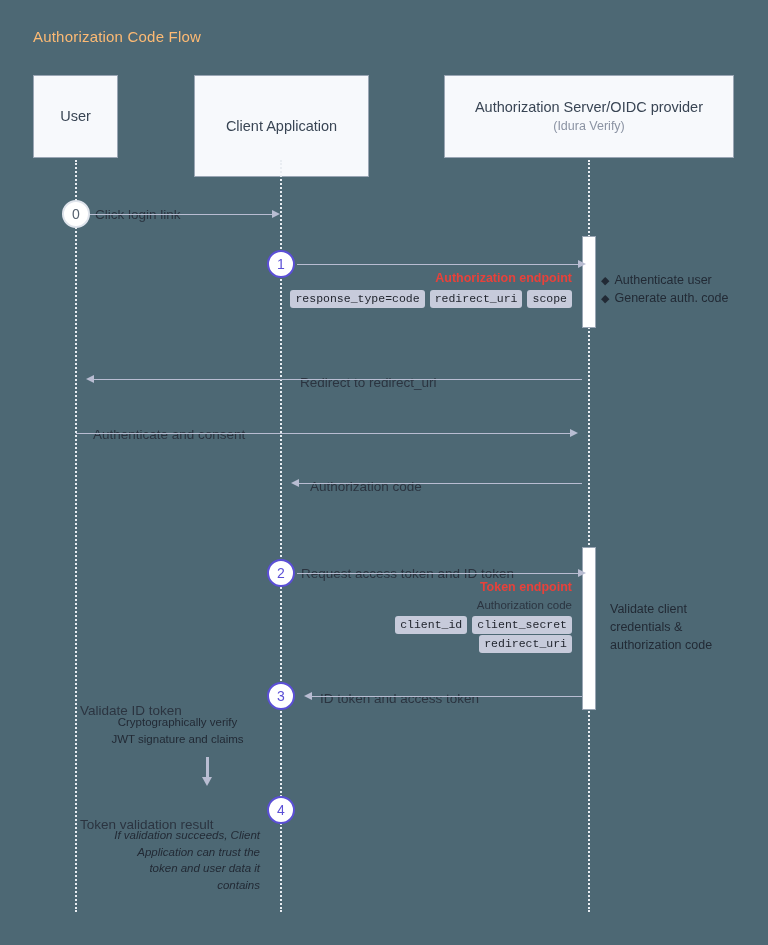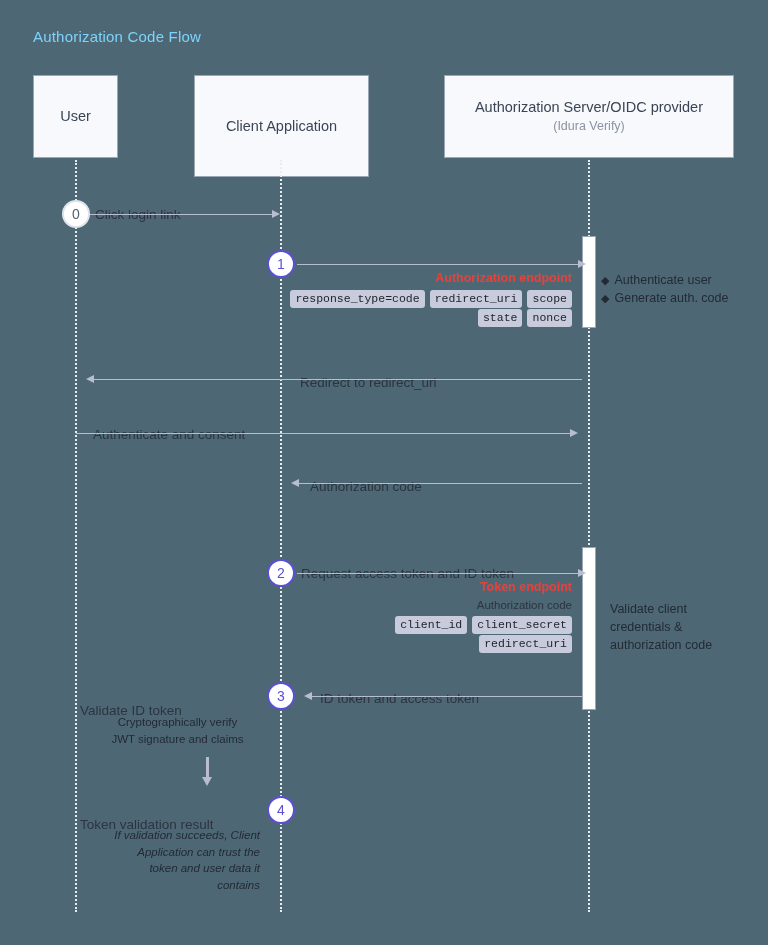"Authorization Code Flow" #diagram-title { color: #7dd3fc -> #fdba74 }
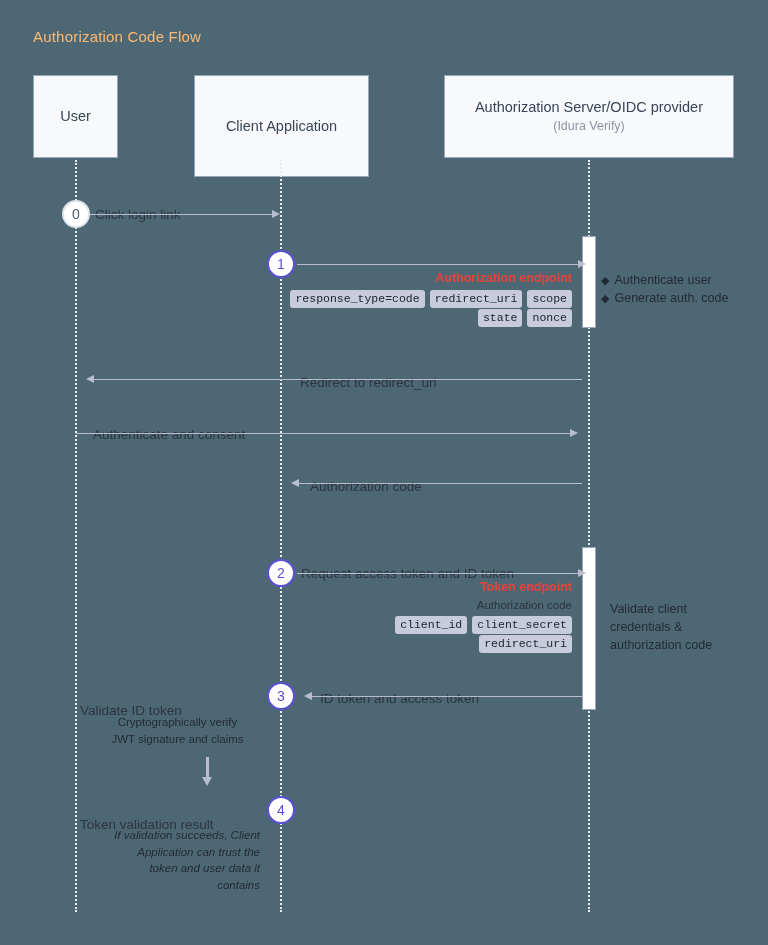"state" div.abs { html: <div> <span>state</span> <span>nonce</span> </div> -> none }
